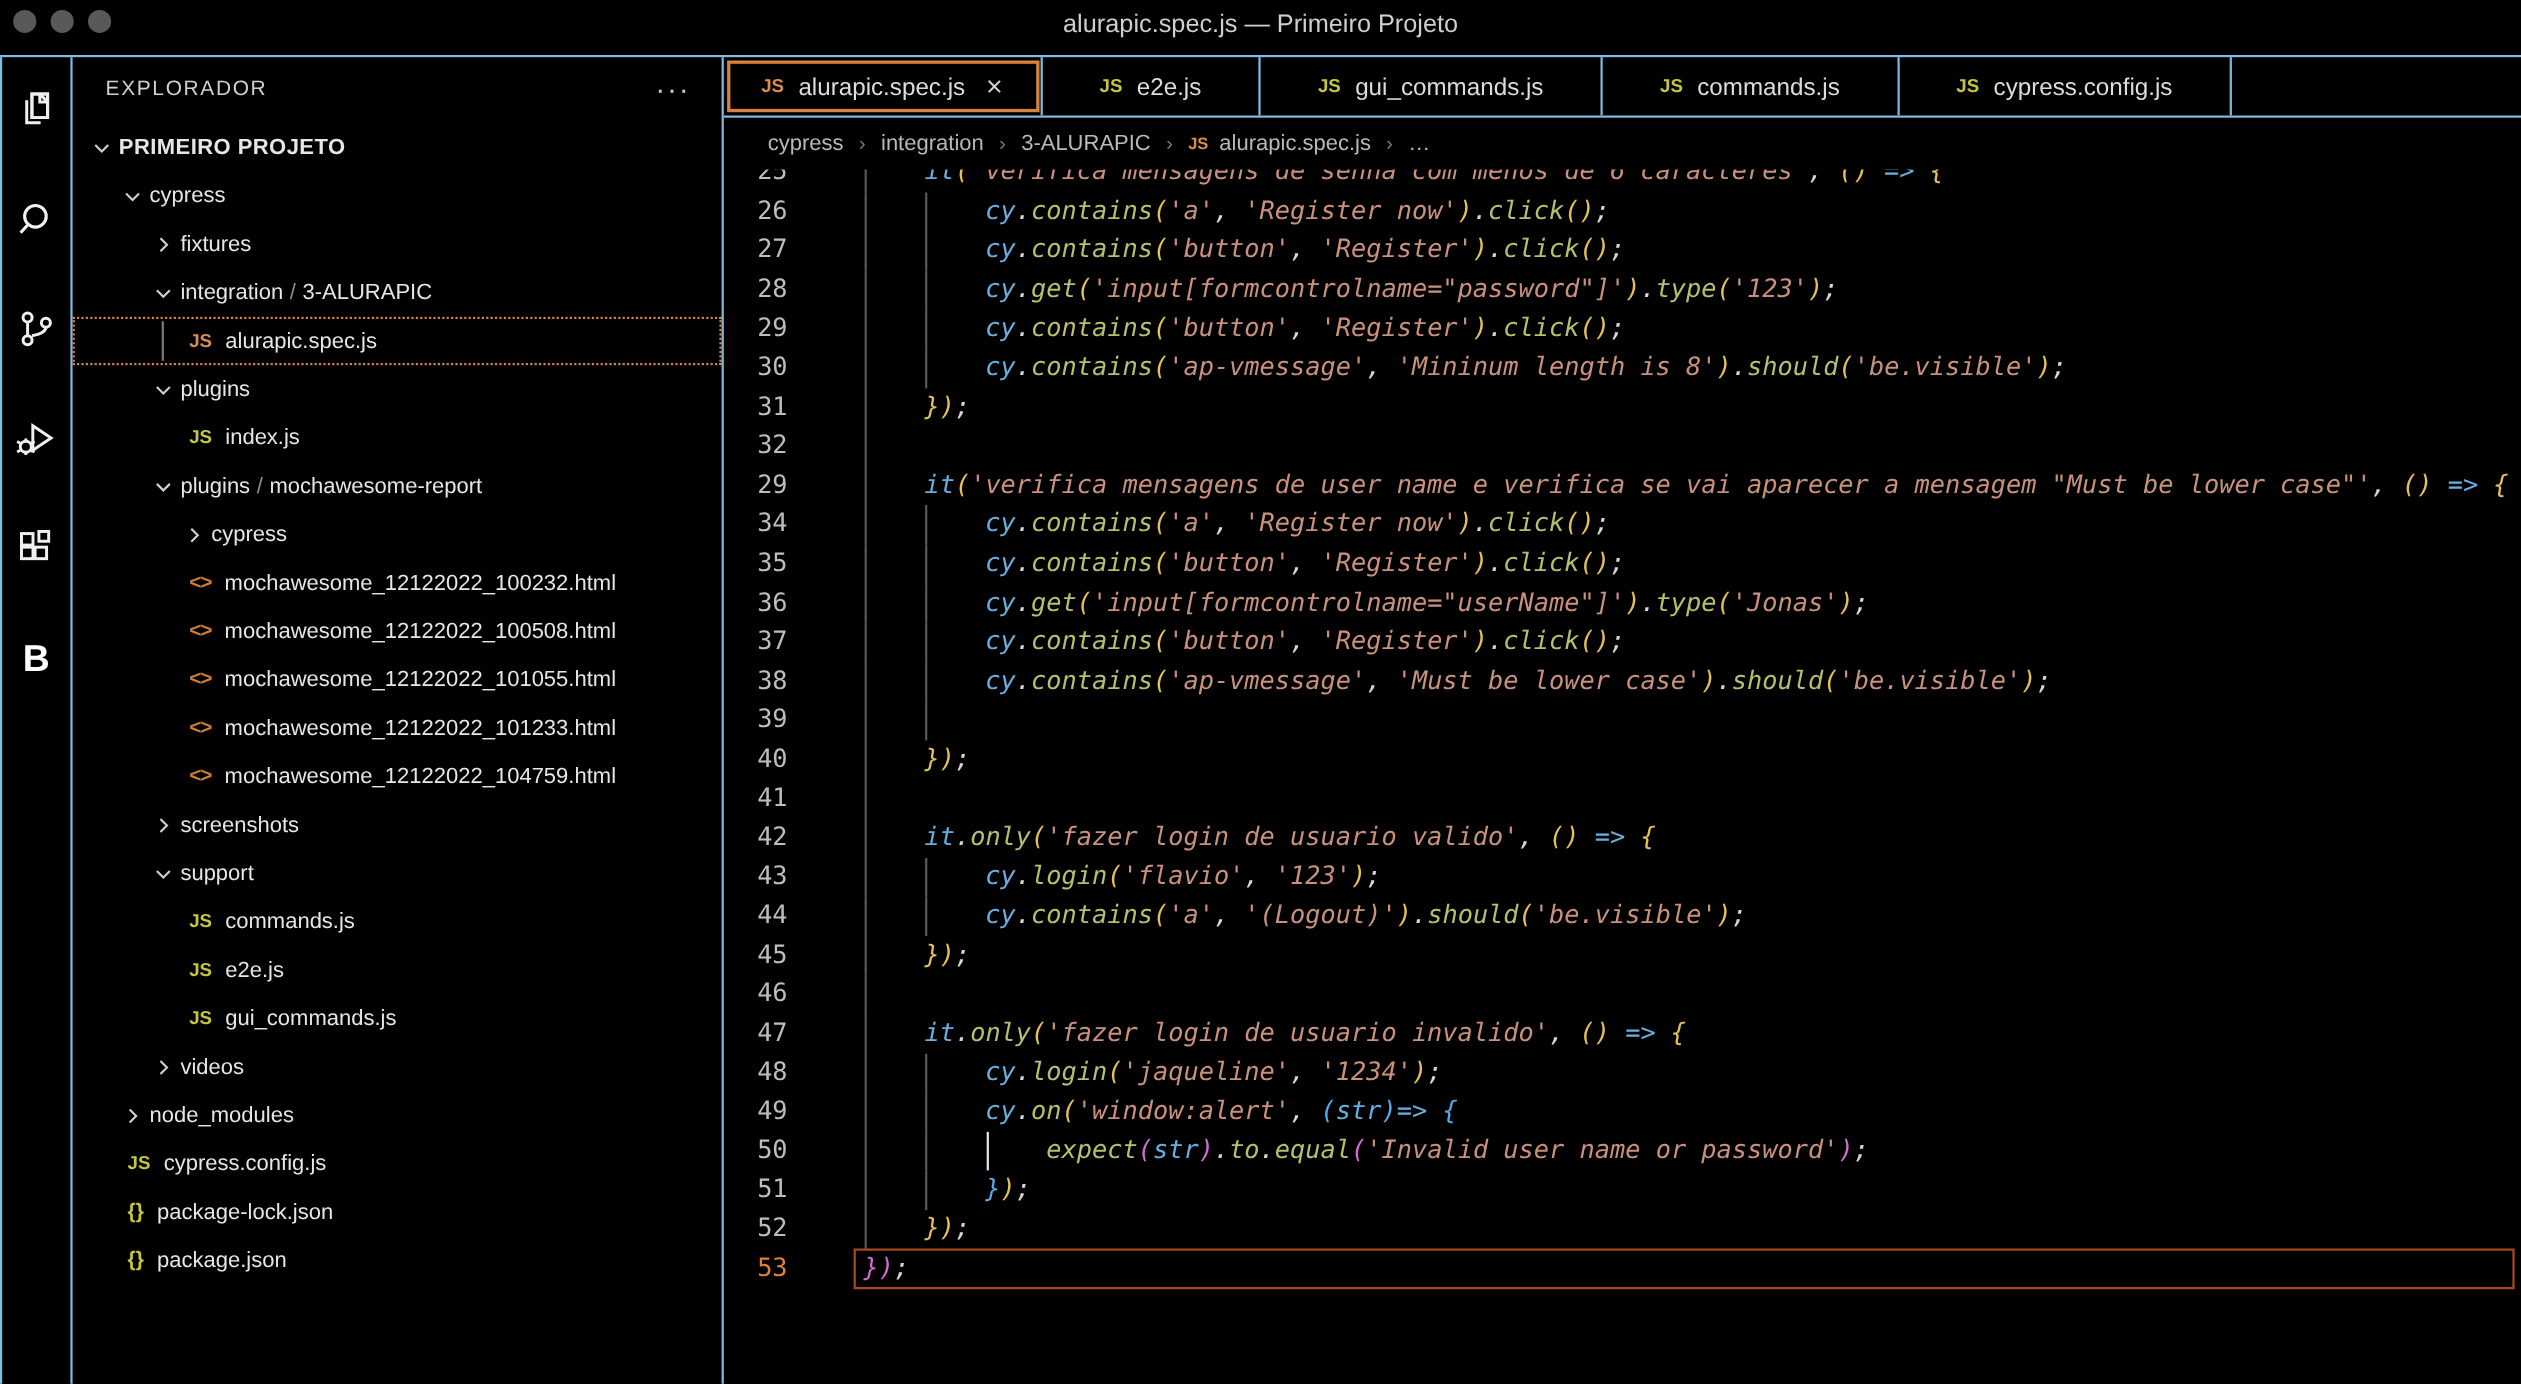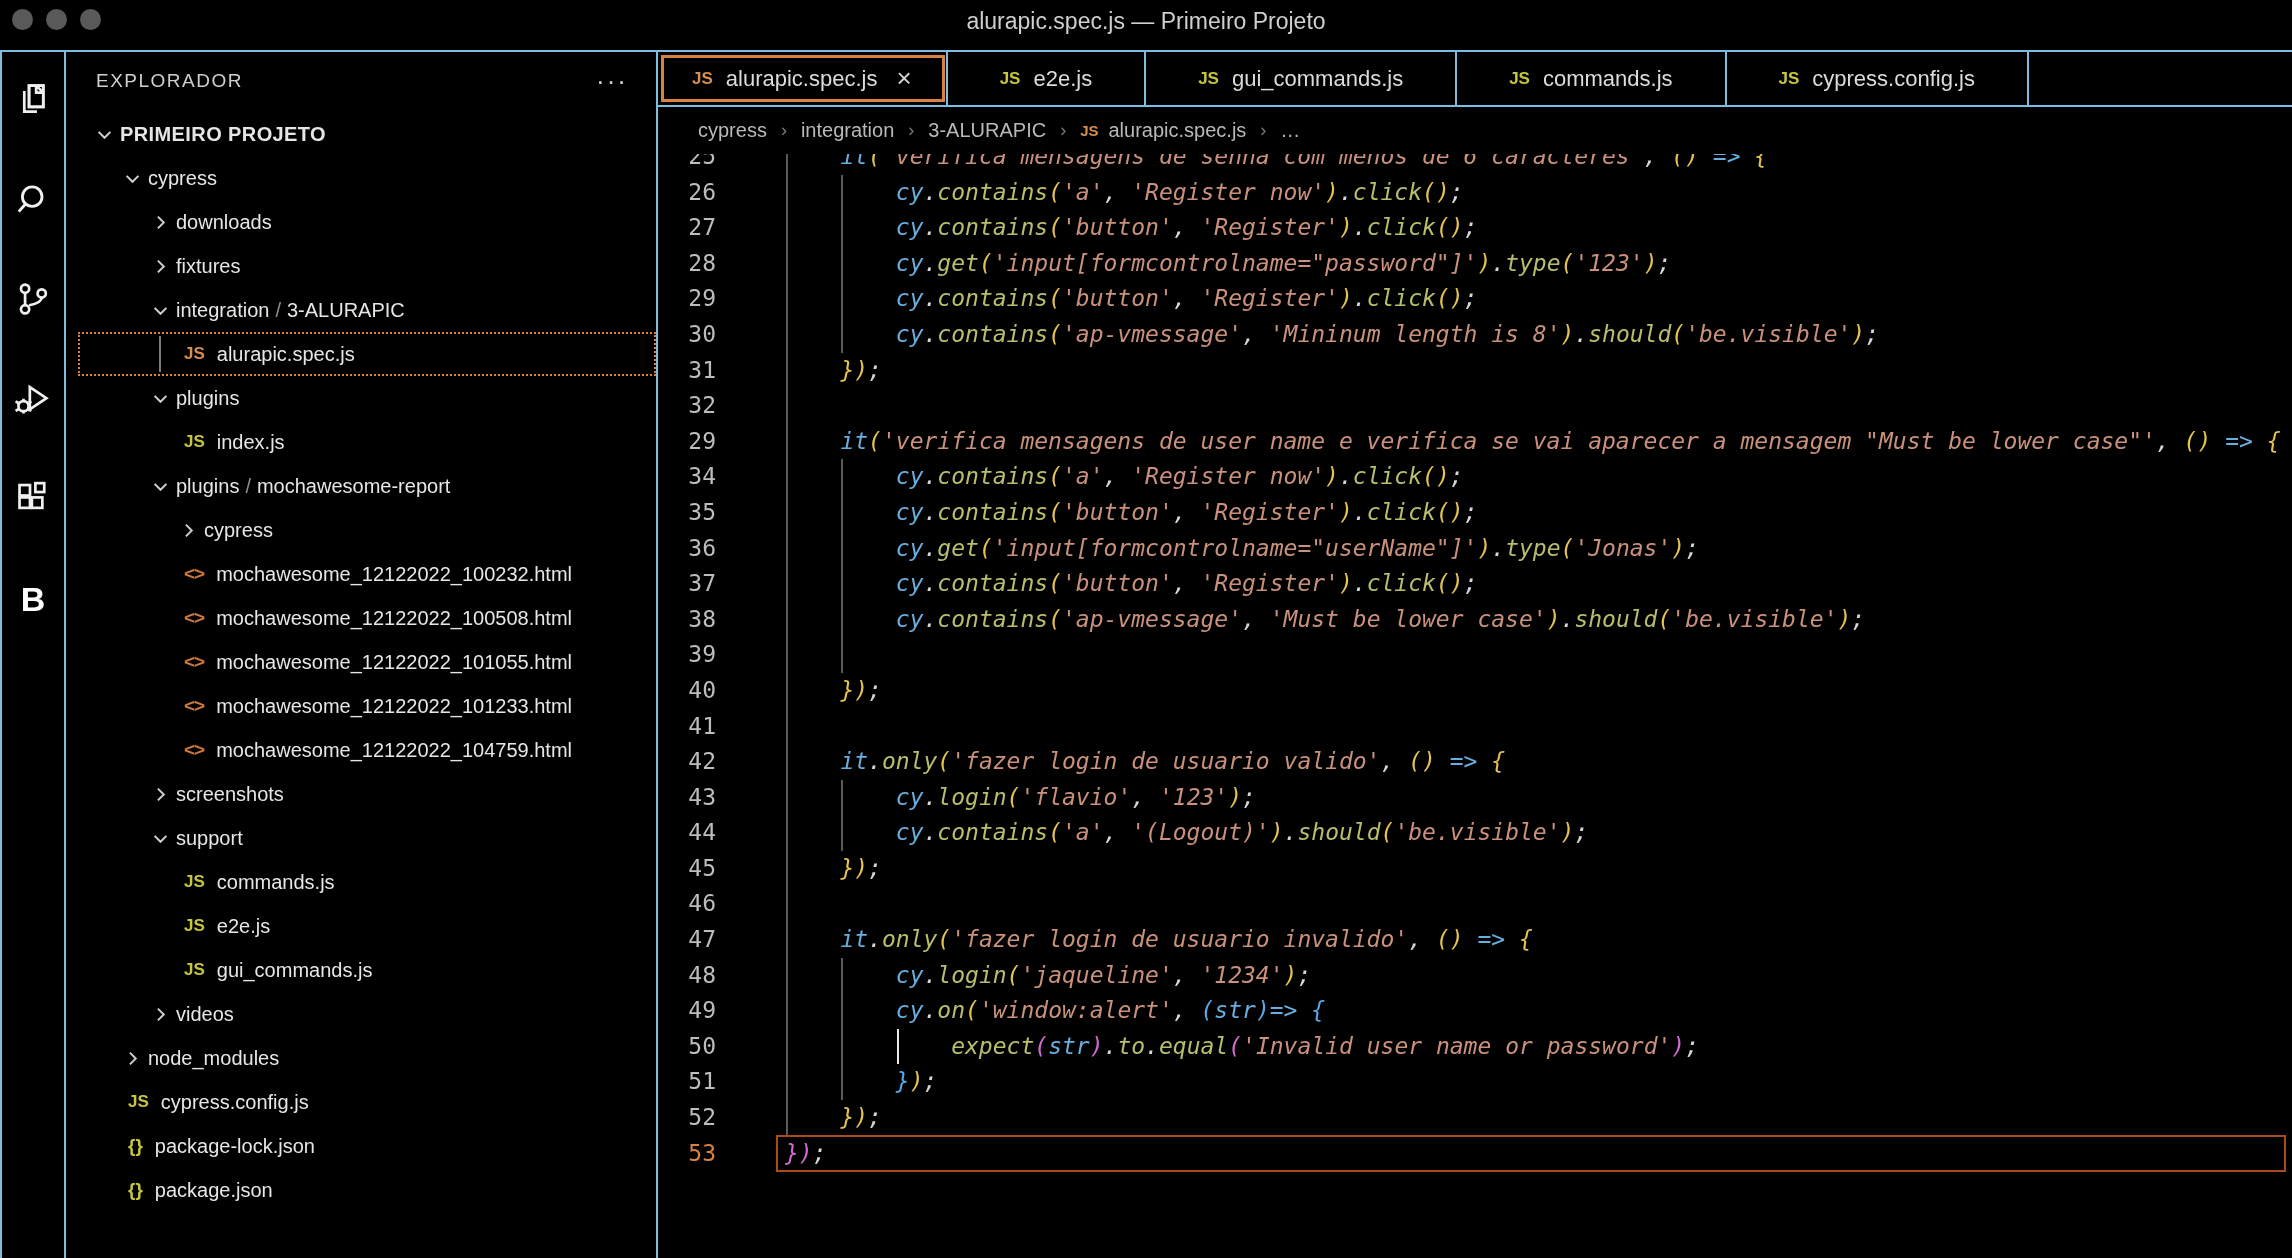"PRIMEIRO PROJETO" .trow { margin-left: 12px -> none }
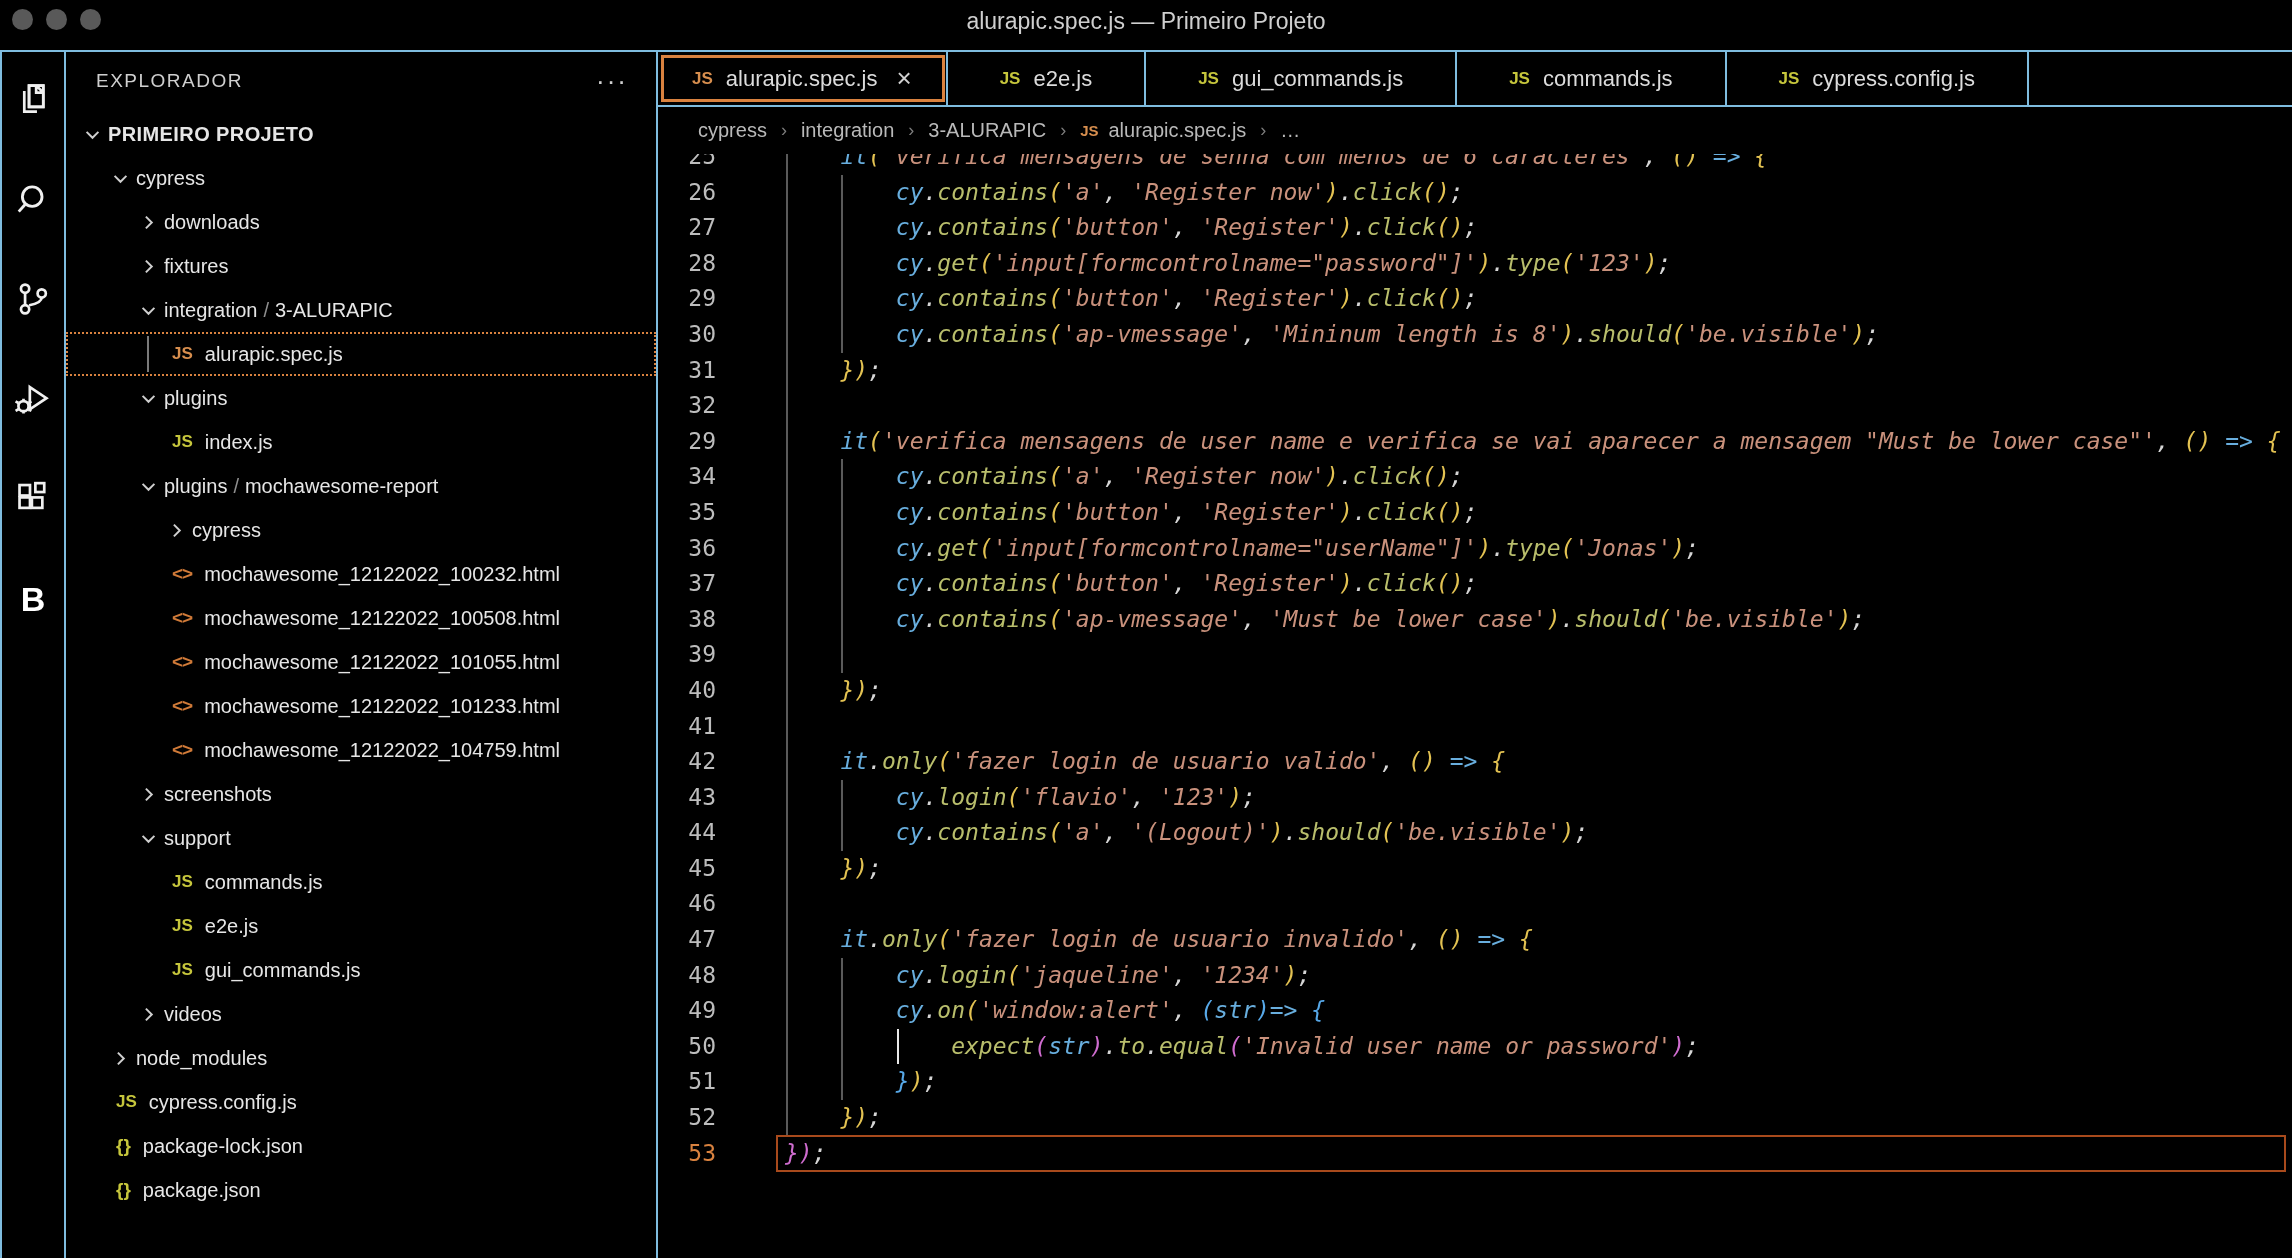"downloads" div.trow { html: <div> <span> <svg> <path></path> </svg> </span> <span>downloads</span> </div> -> none }
